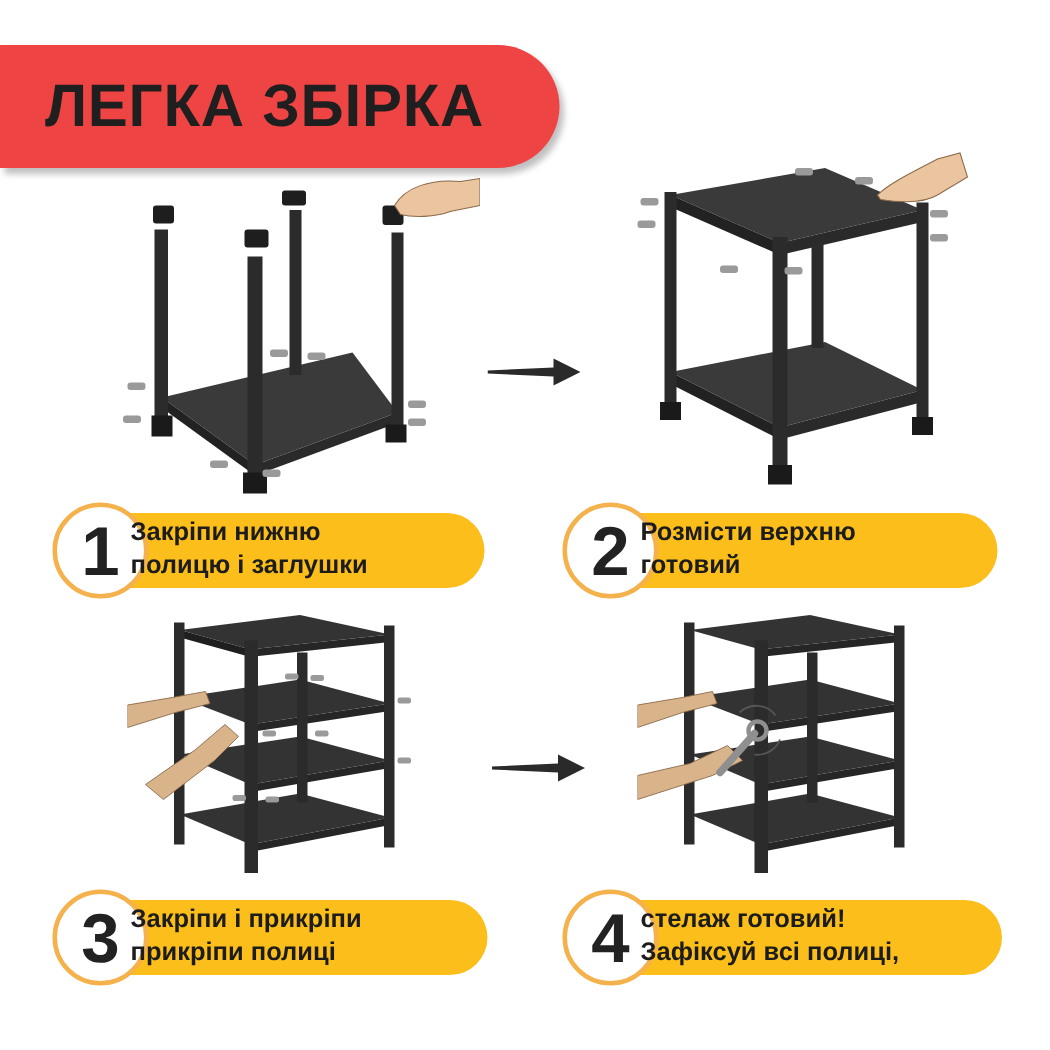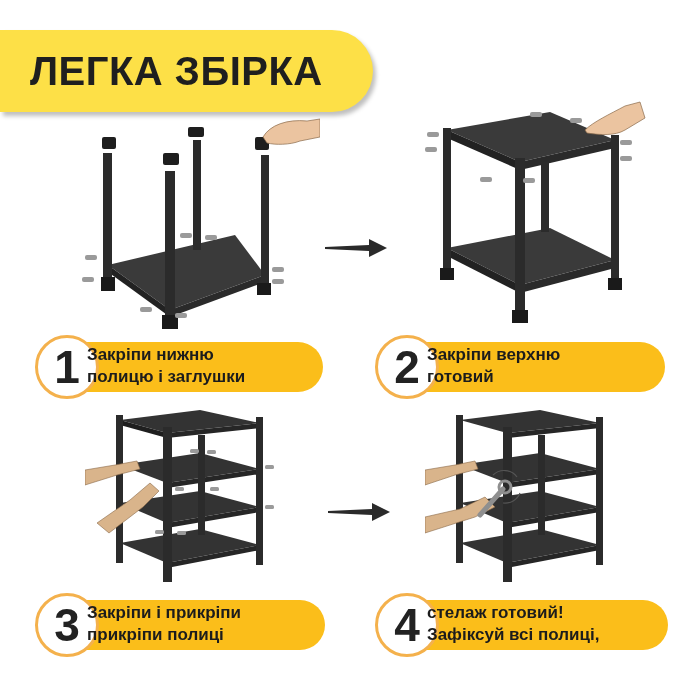"ЛЕГКА ЗБІРКА" .banner { background: #fde047 -> #ef4444 }
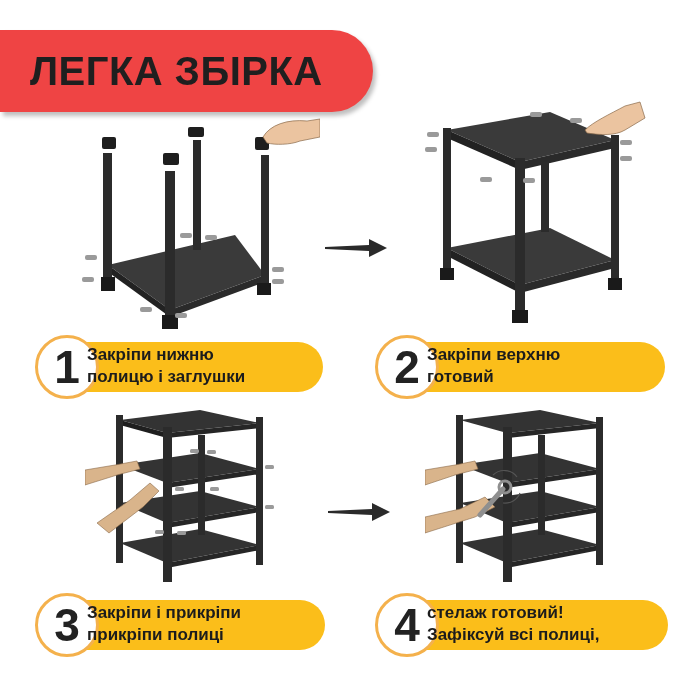"Закріпи верхню" div { text: Закріпи -> Розмісти }
